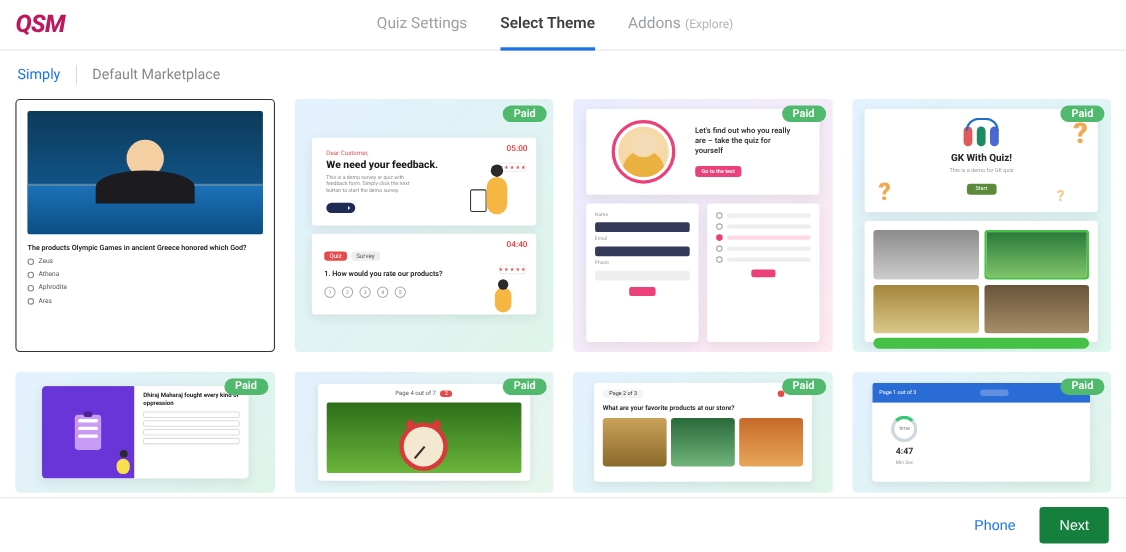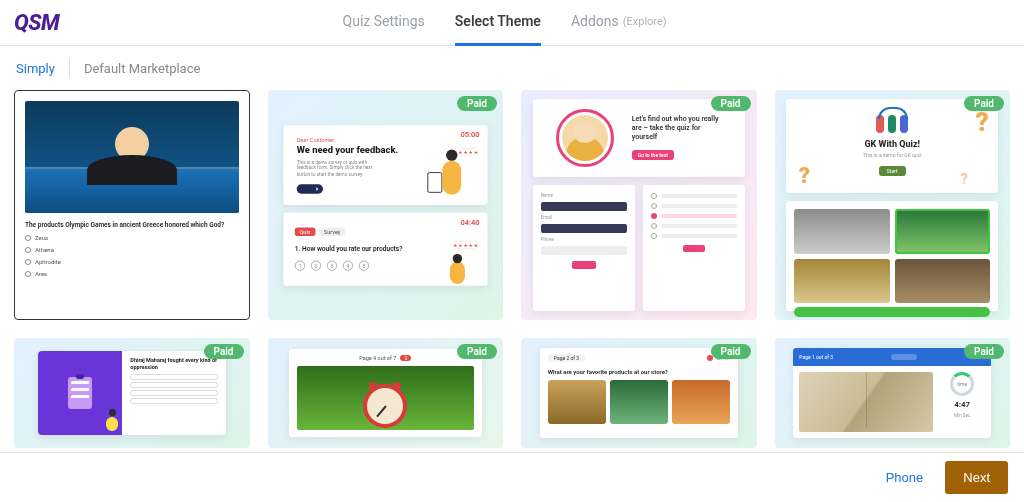"QSM" .logo { color: #4c1d95 -> #be185d }
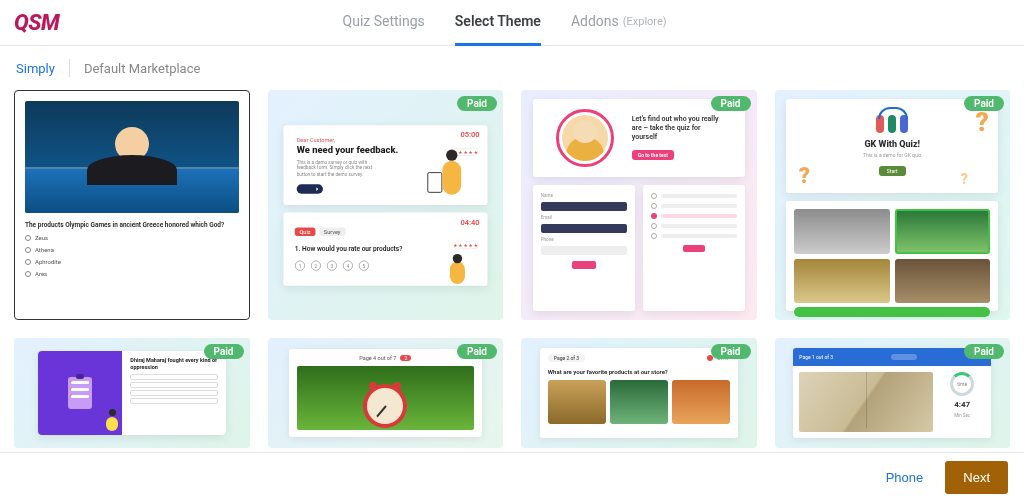"4:47" .c8-body { flex-direction: none -> column }
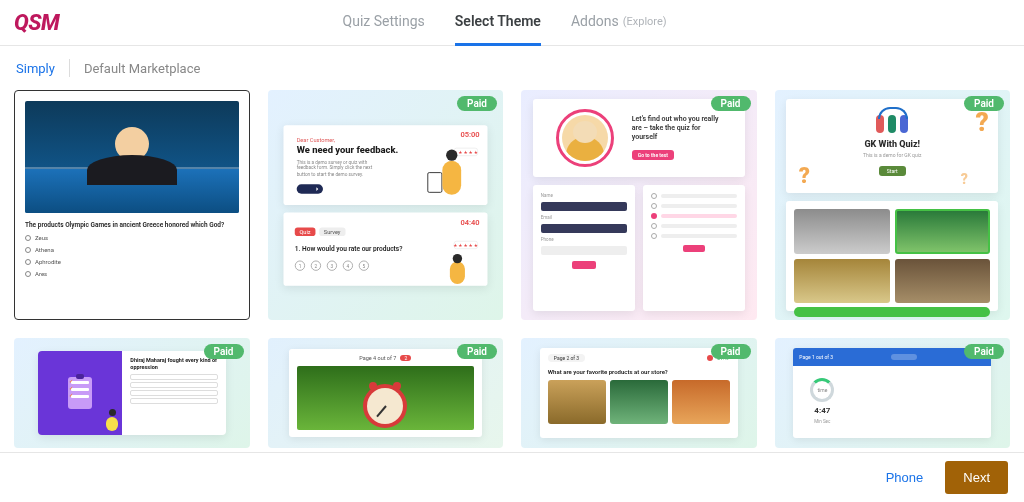"Next" .btn-next { background: #a16207 -> #15803d }
